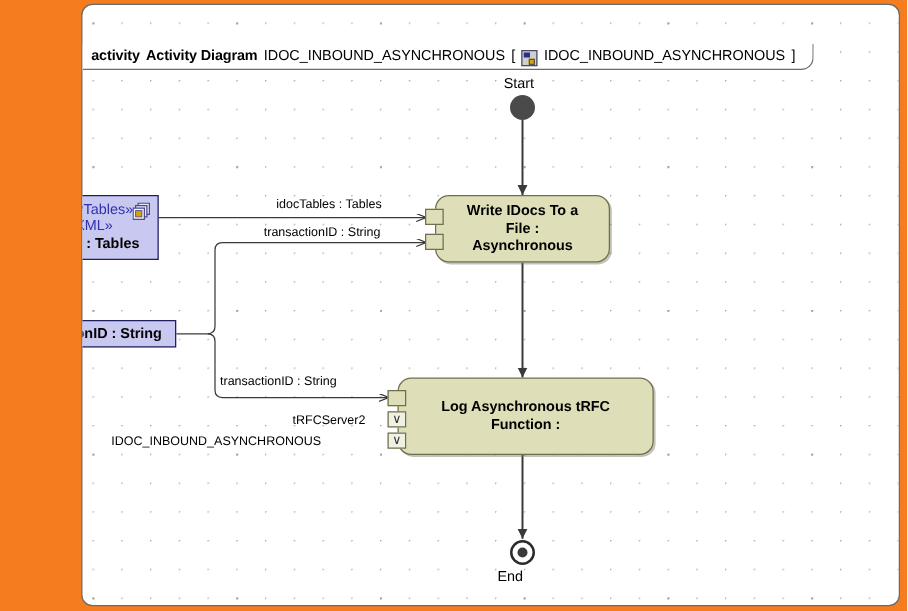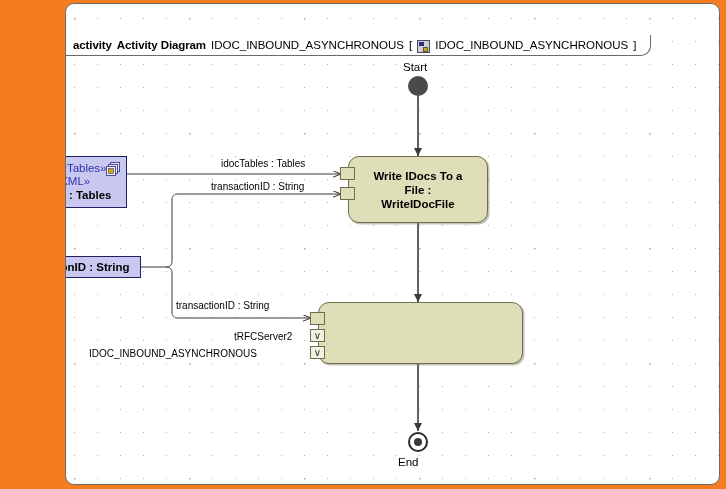"Write IDocs To a File" div.node { height: 67px -> 54px }
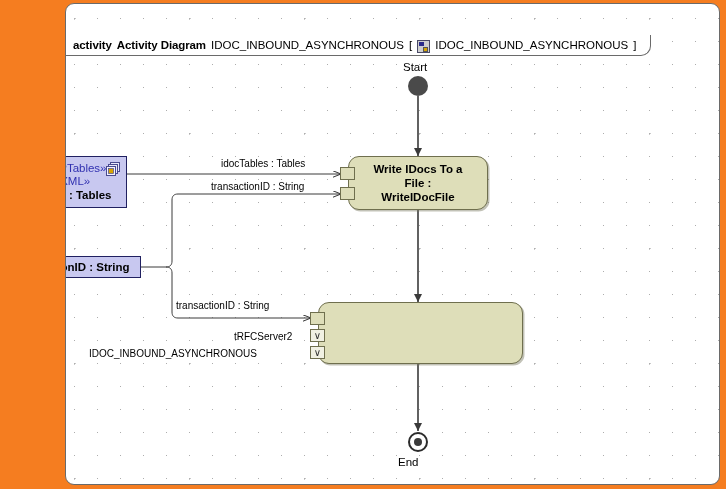"WriteIDocFile" span { text: WriteIDocFile -> Asynchronous }
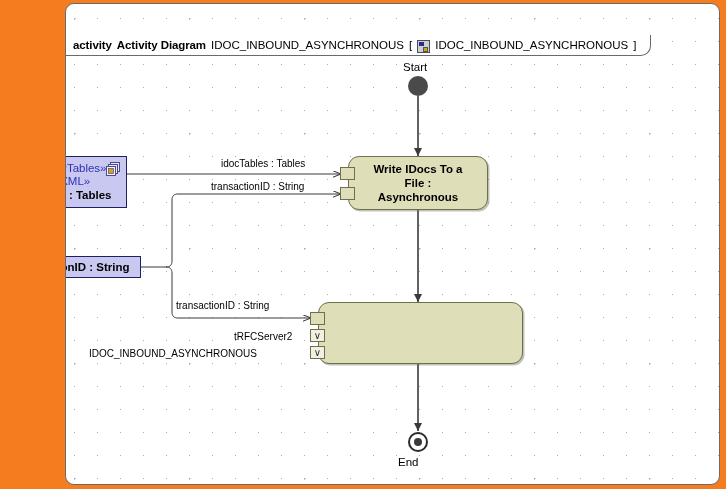"Log Asynchronous tRFC Function :" span { html: none -> <span>Log Asynchronous tRFC Function :</span> }
